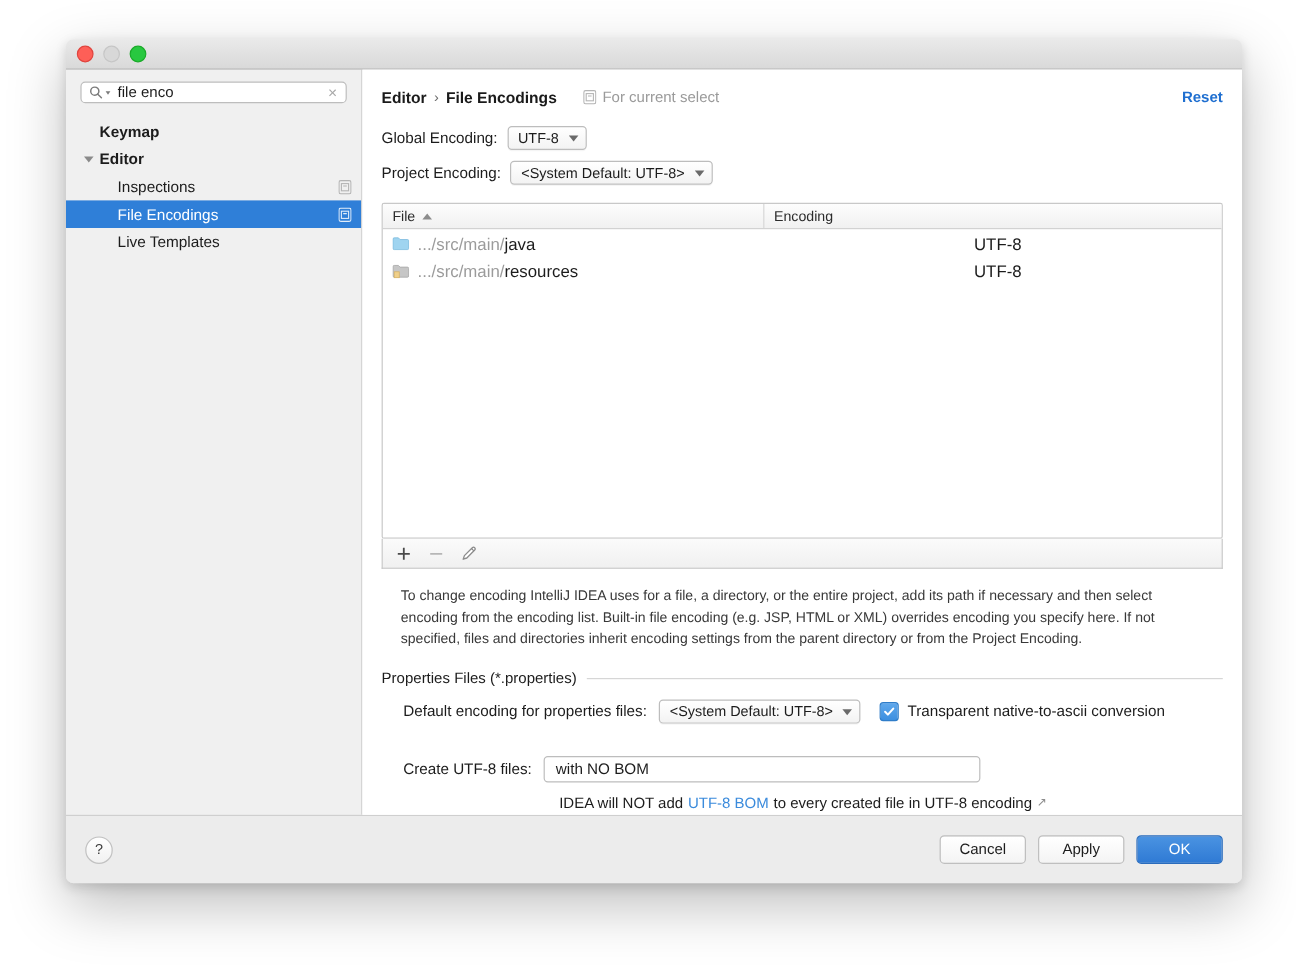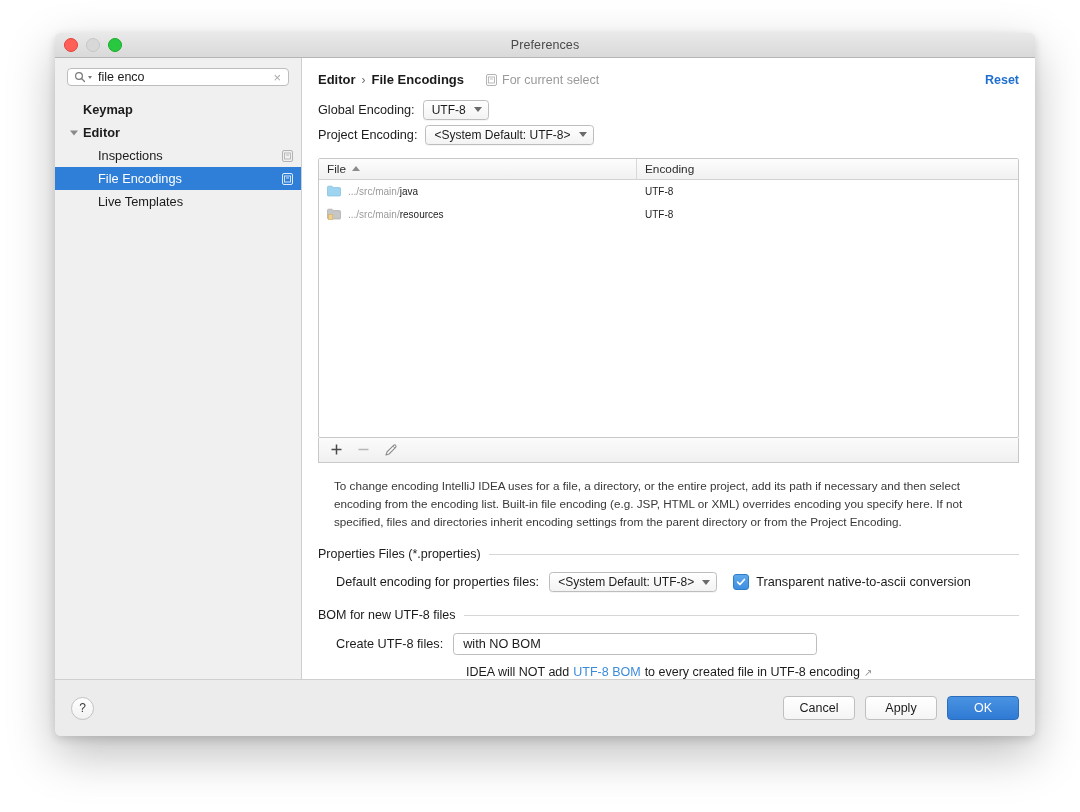"Preferences" div { html: <div>Preferences</div> -> none }
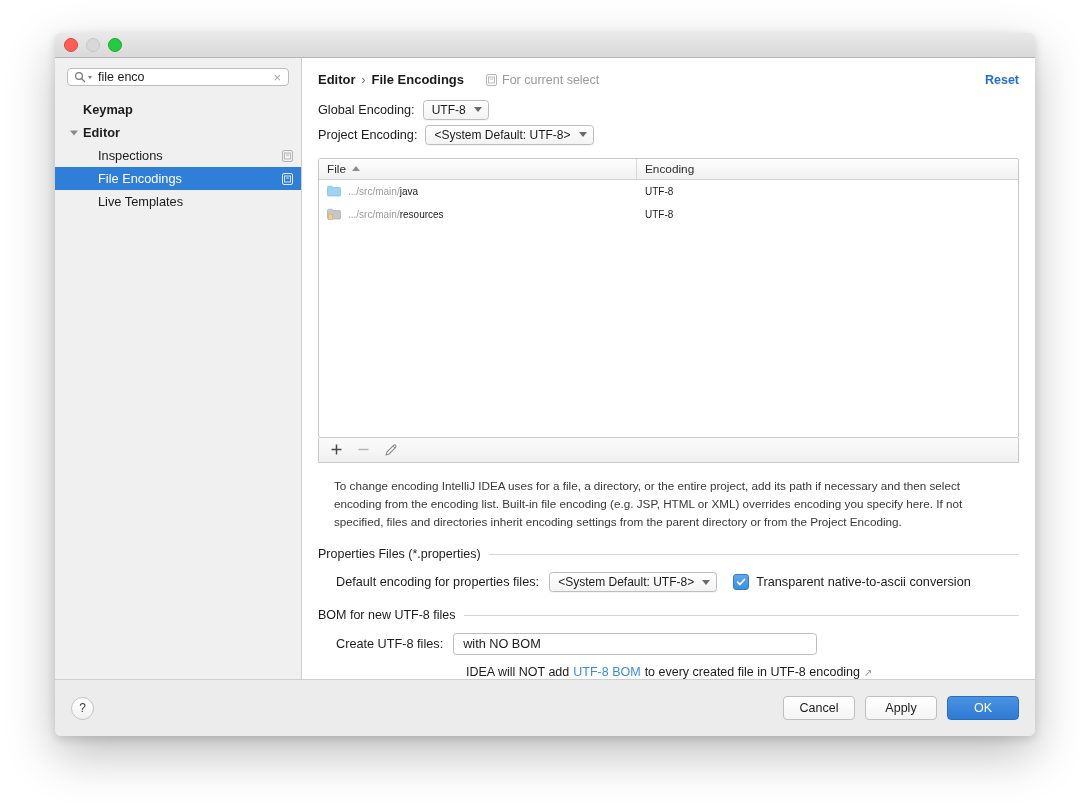".../src/main/java" .tr { font-size: 10px -> 14px; text-align: none -> center }
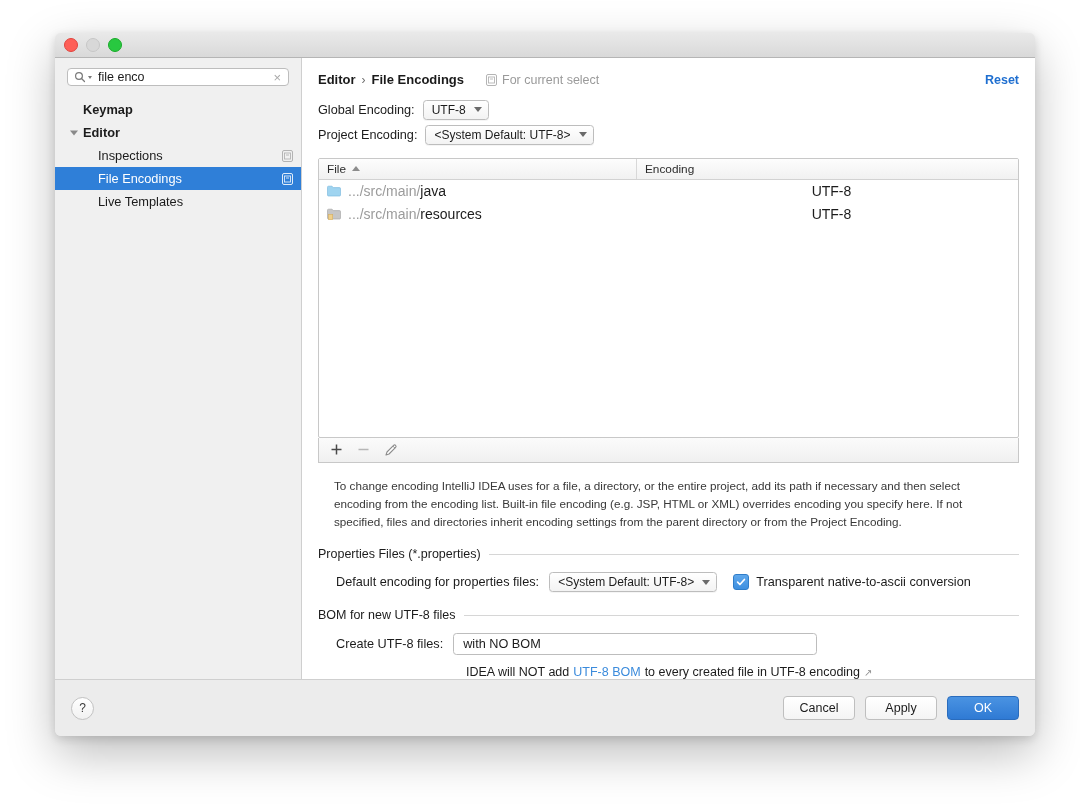"BOM for new UTF-8 files" div.section-header { html: <div> <span>BOM for new UTF-8 files</span> <span></span> </div> -> none }
